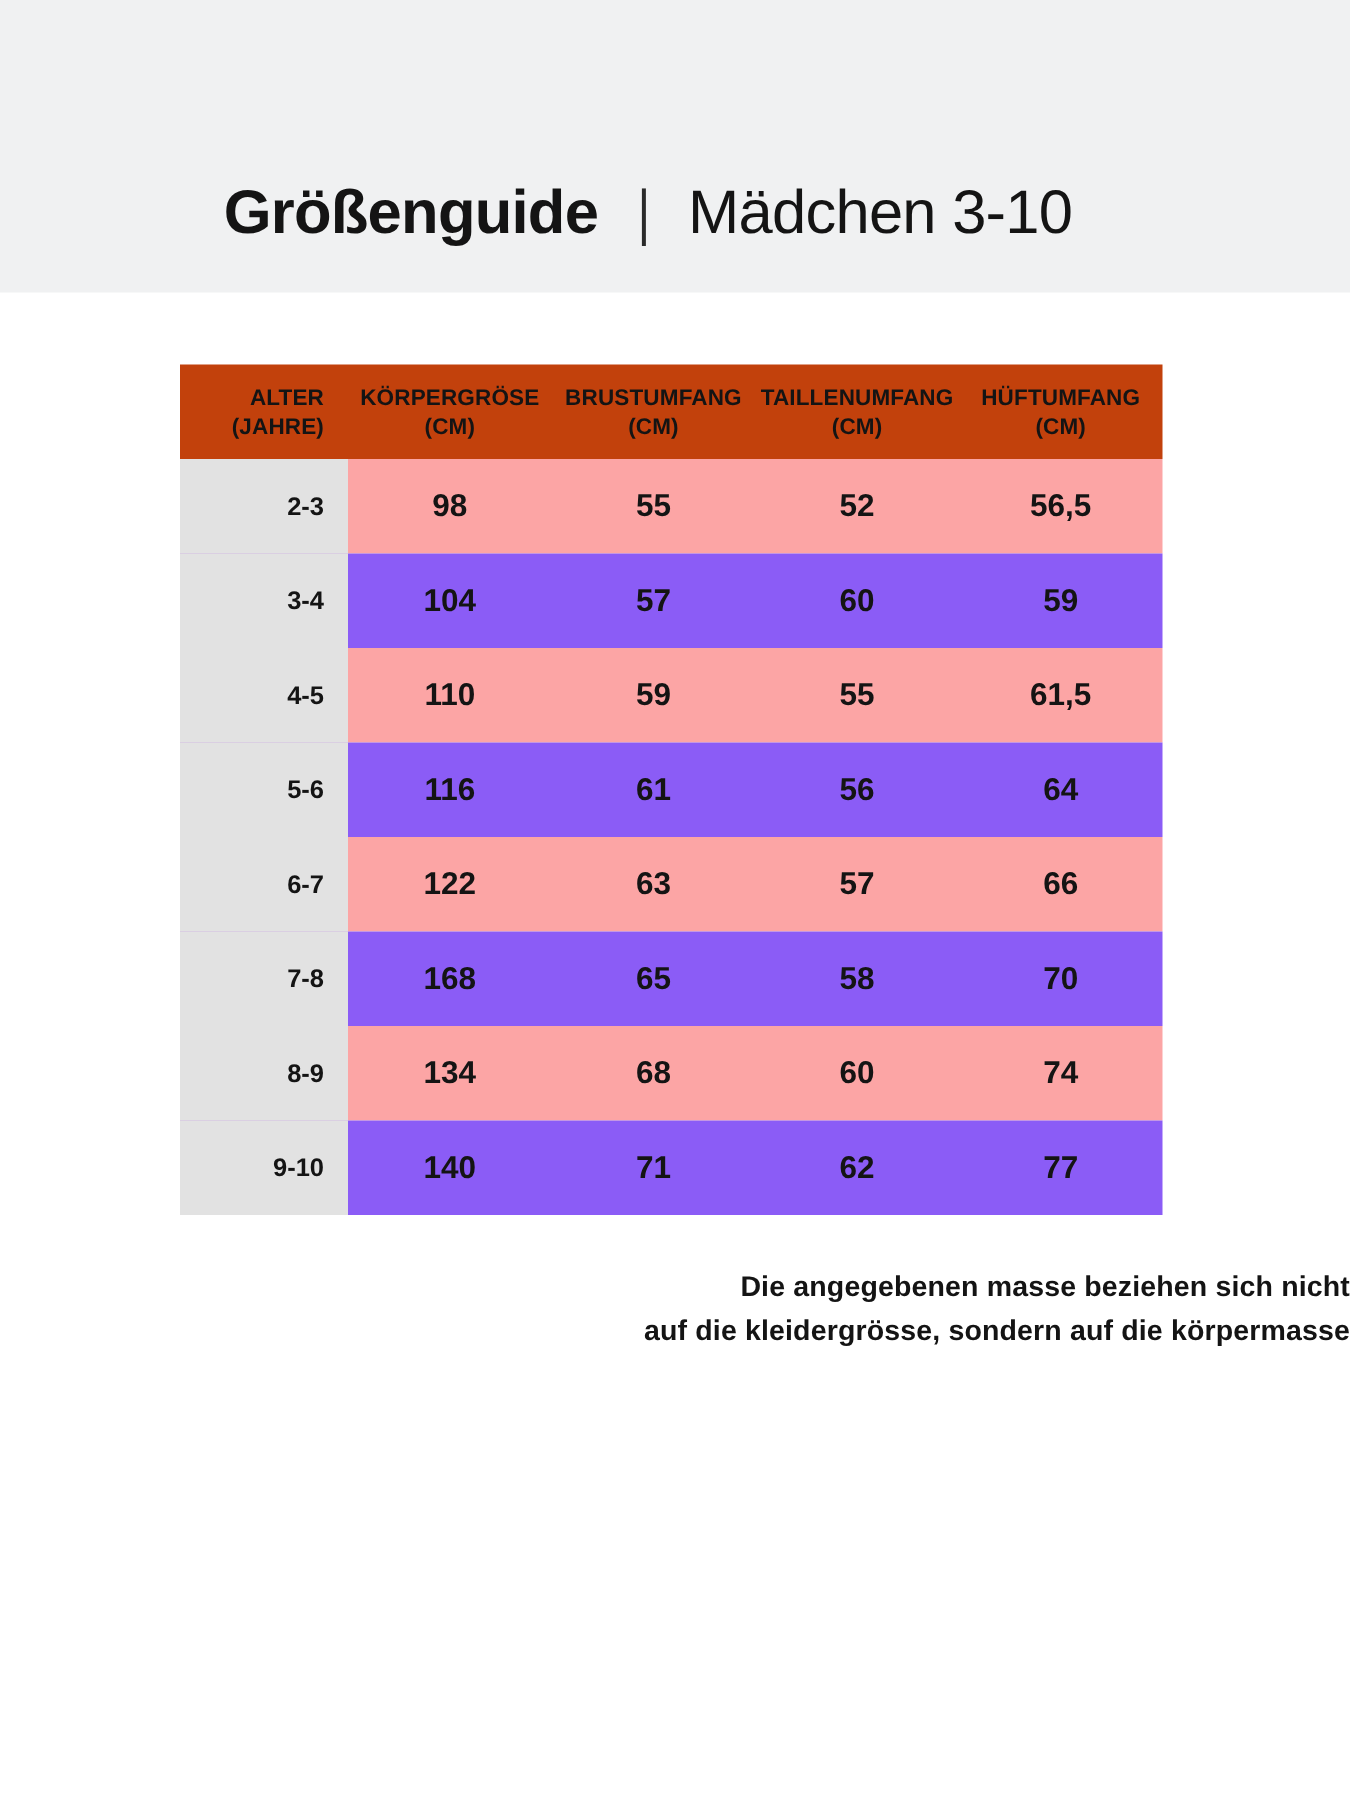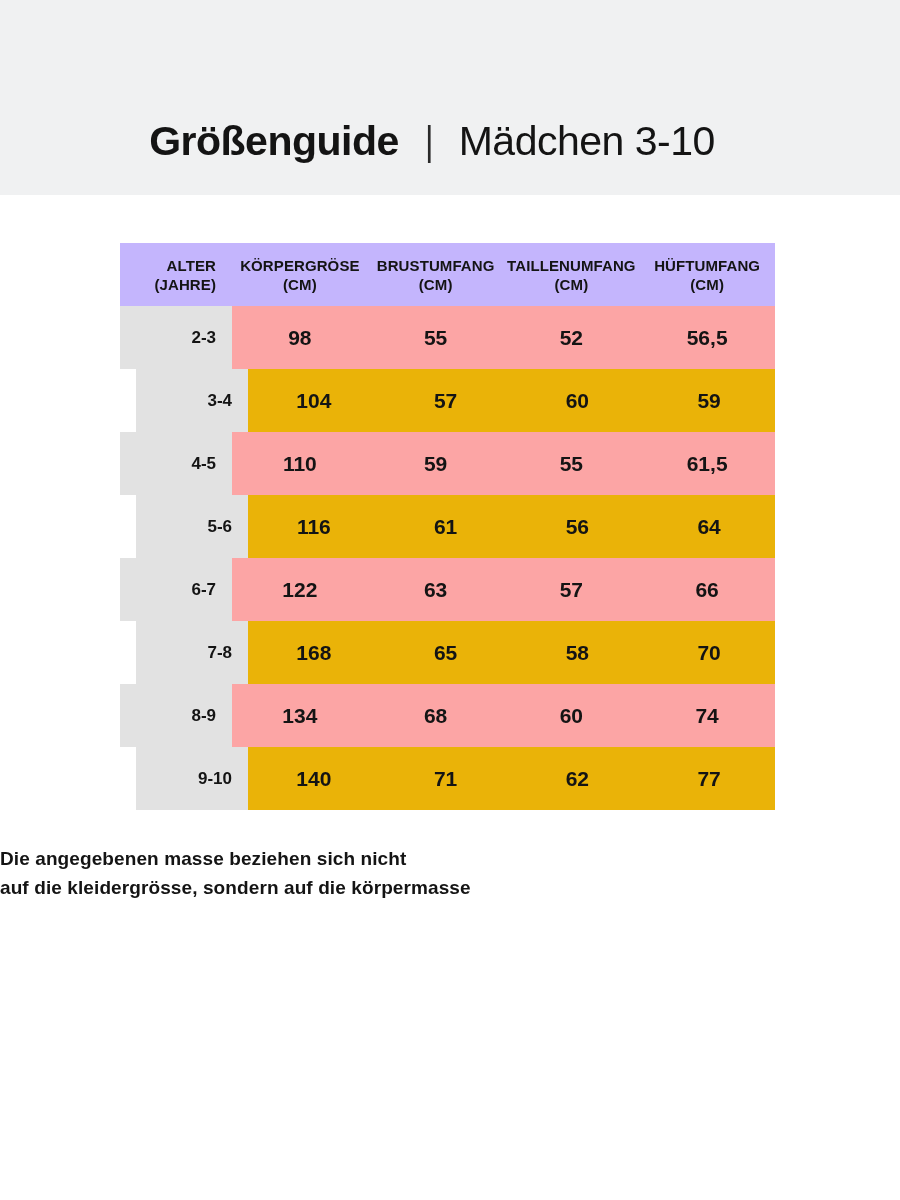"ALTER" .header-row { background: #c4b5fd -> #c2410c }
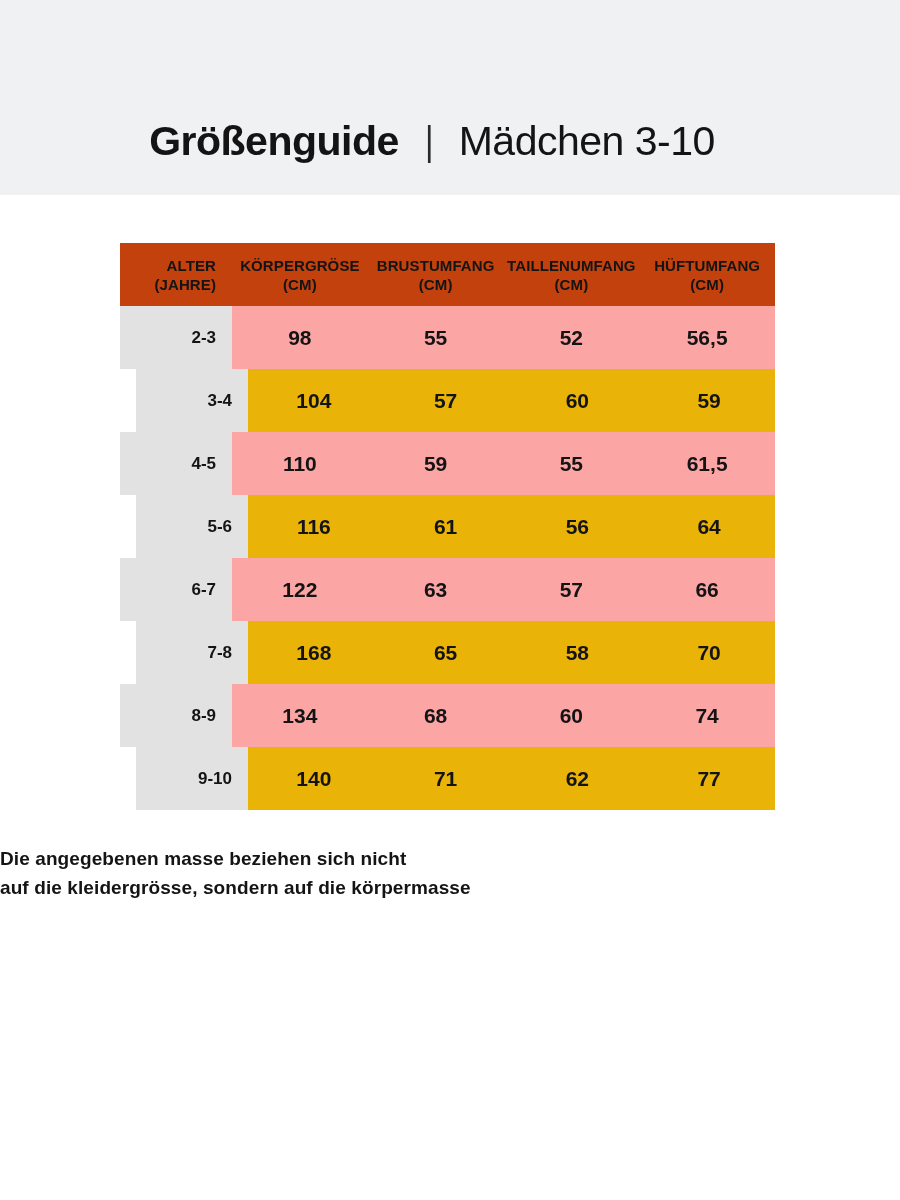"3-4" .data-row.row-gray { background: #eab308 -> #8b5cf6; margin-left: 16px -> none }
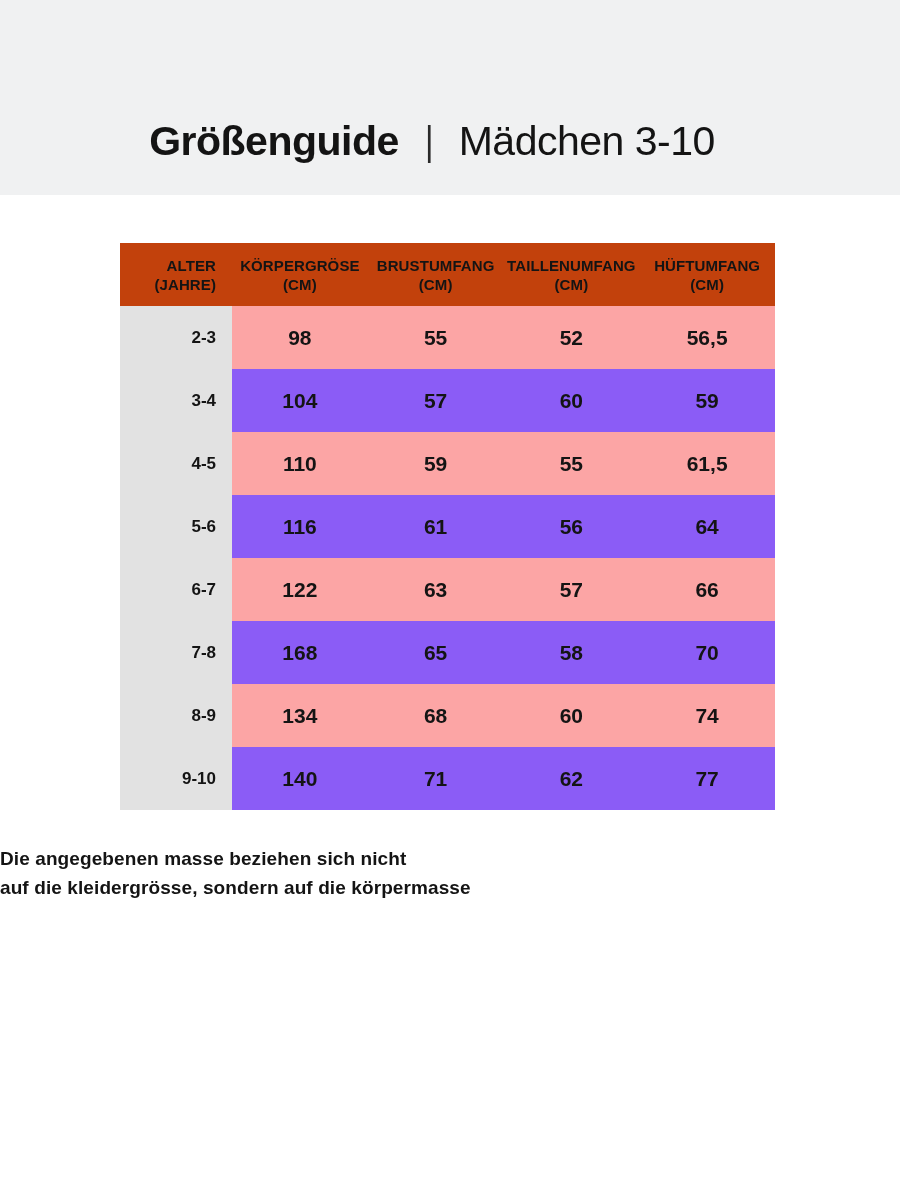"Die angegebenen masse beziehen sich" .footnote { text-align: left -> right }
